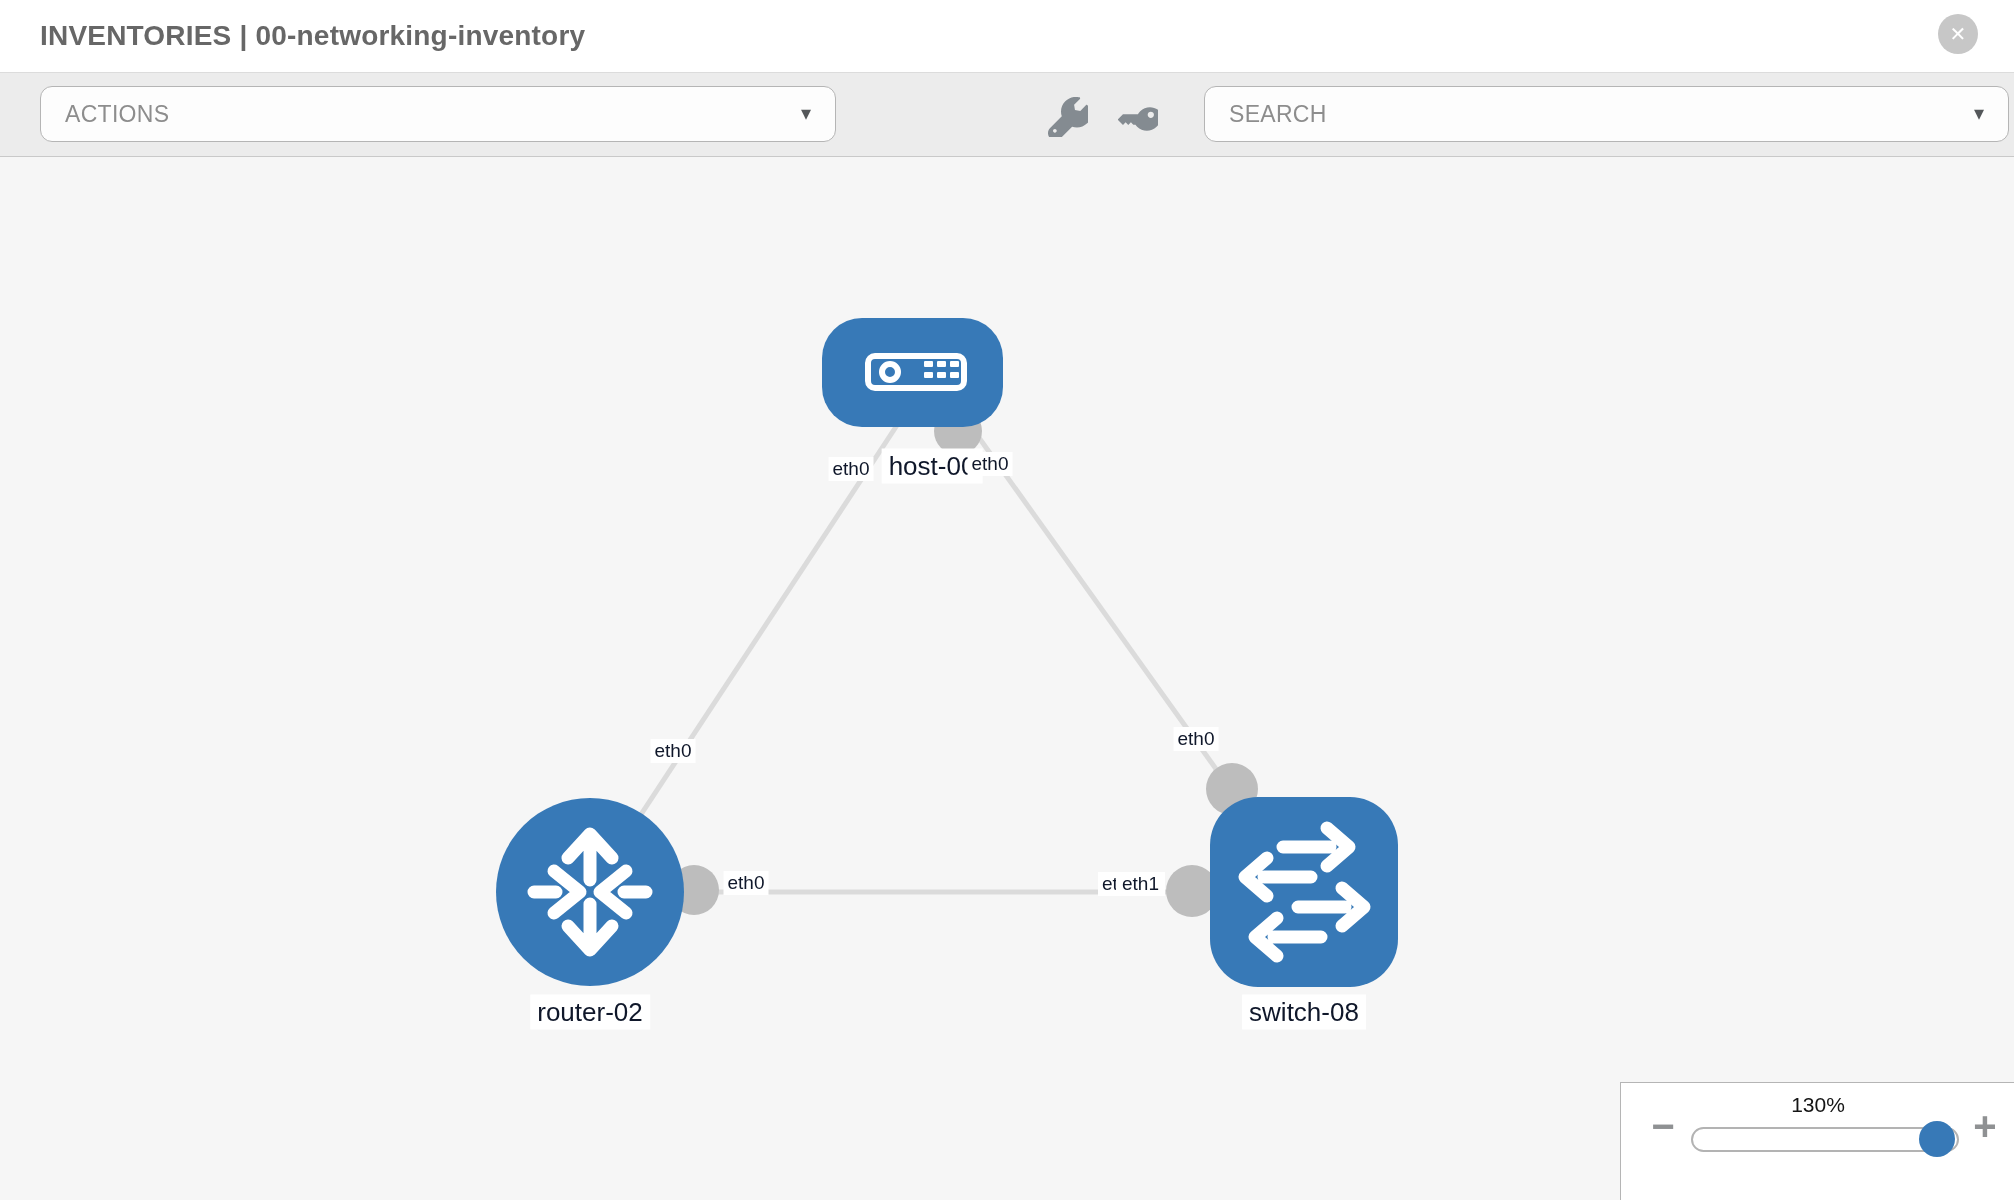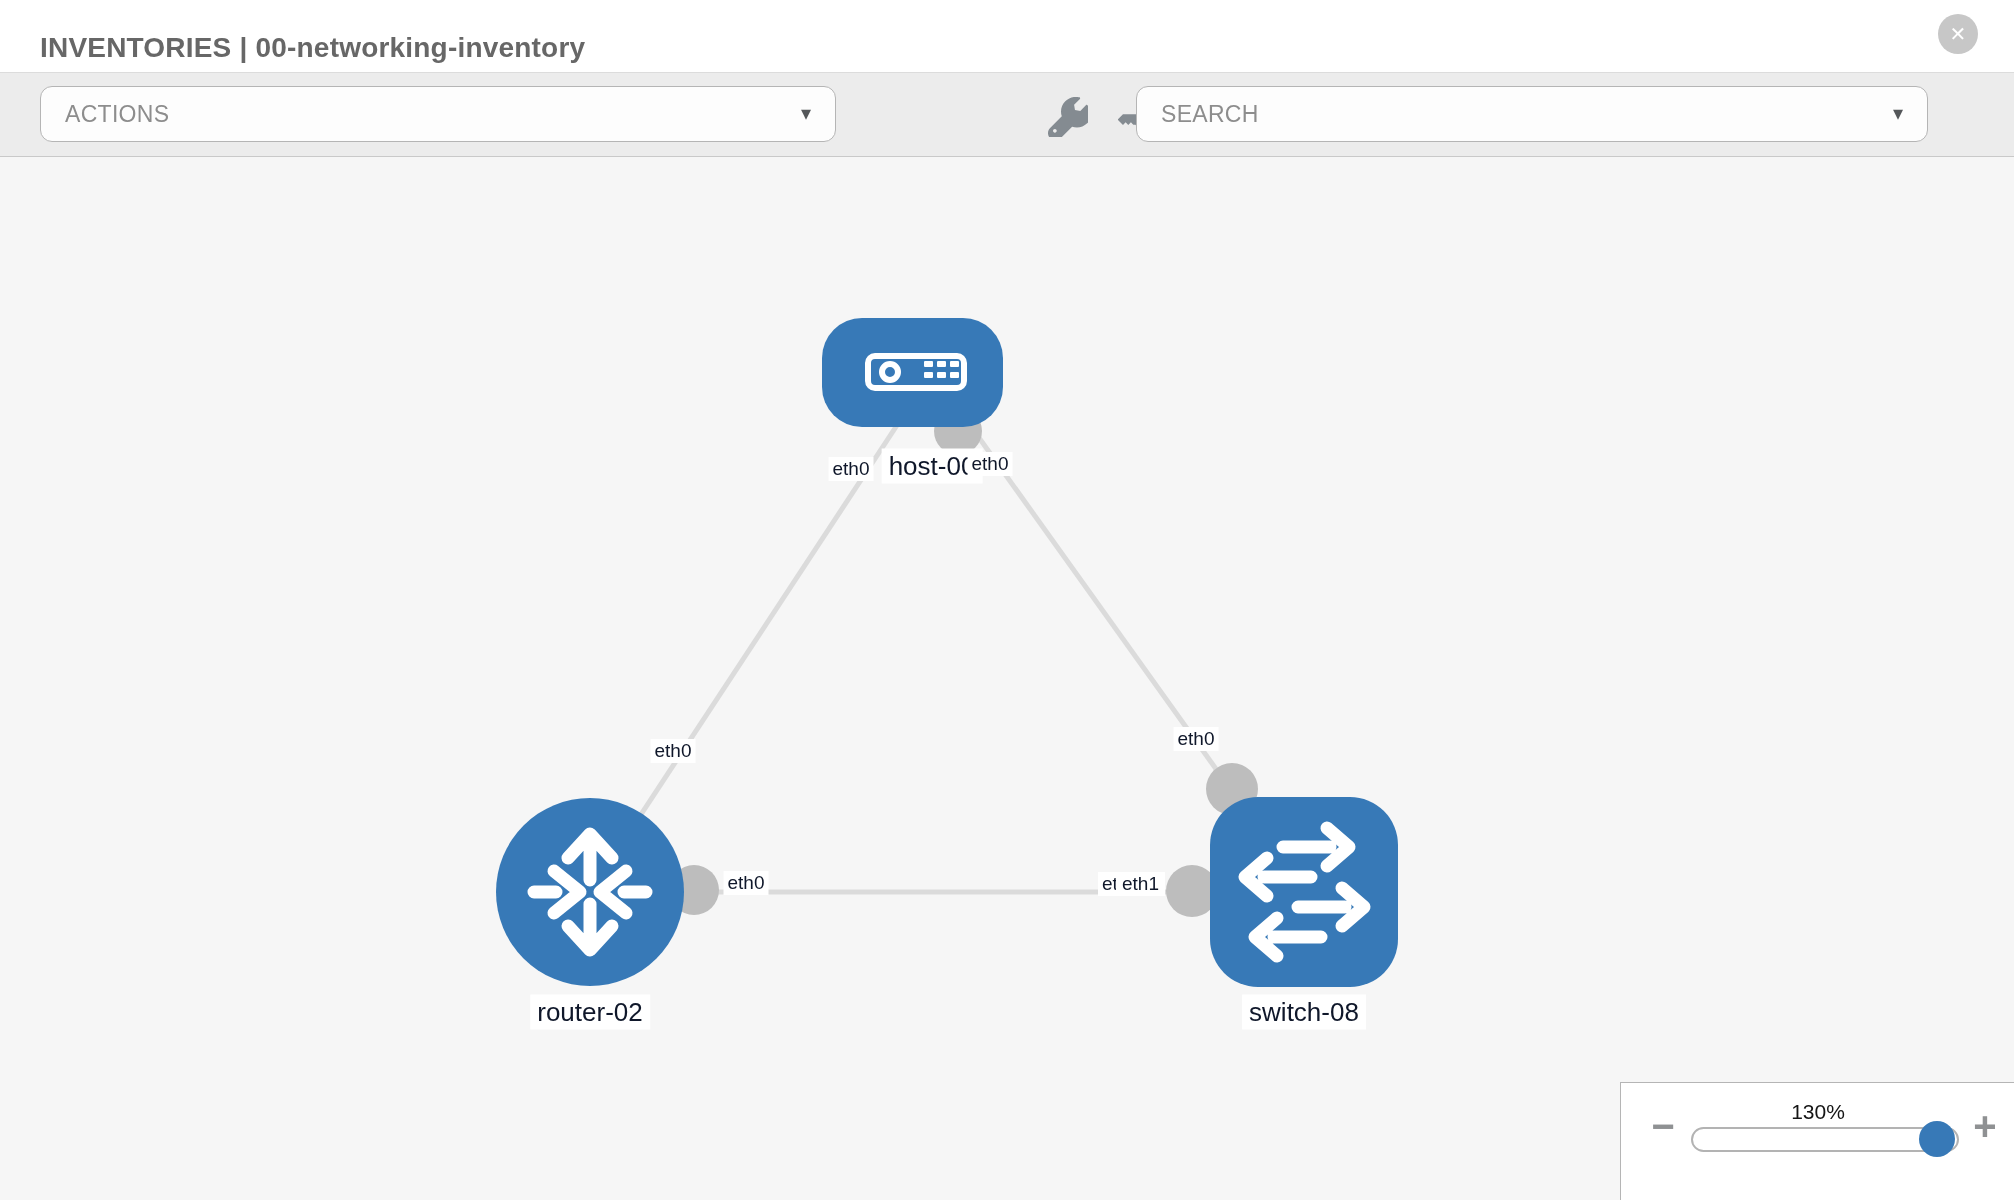"INVENTORIES | 00-networking-inventory" .page-title { top: 12px -> 0 }
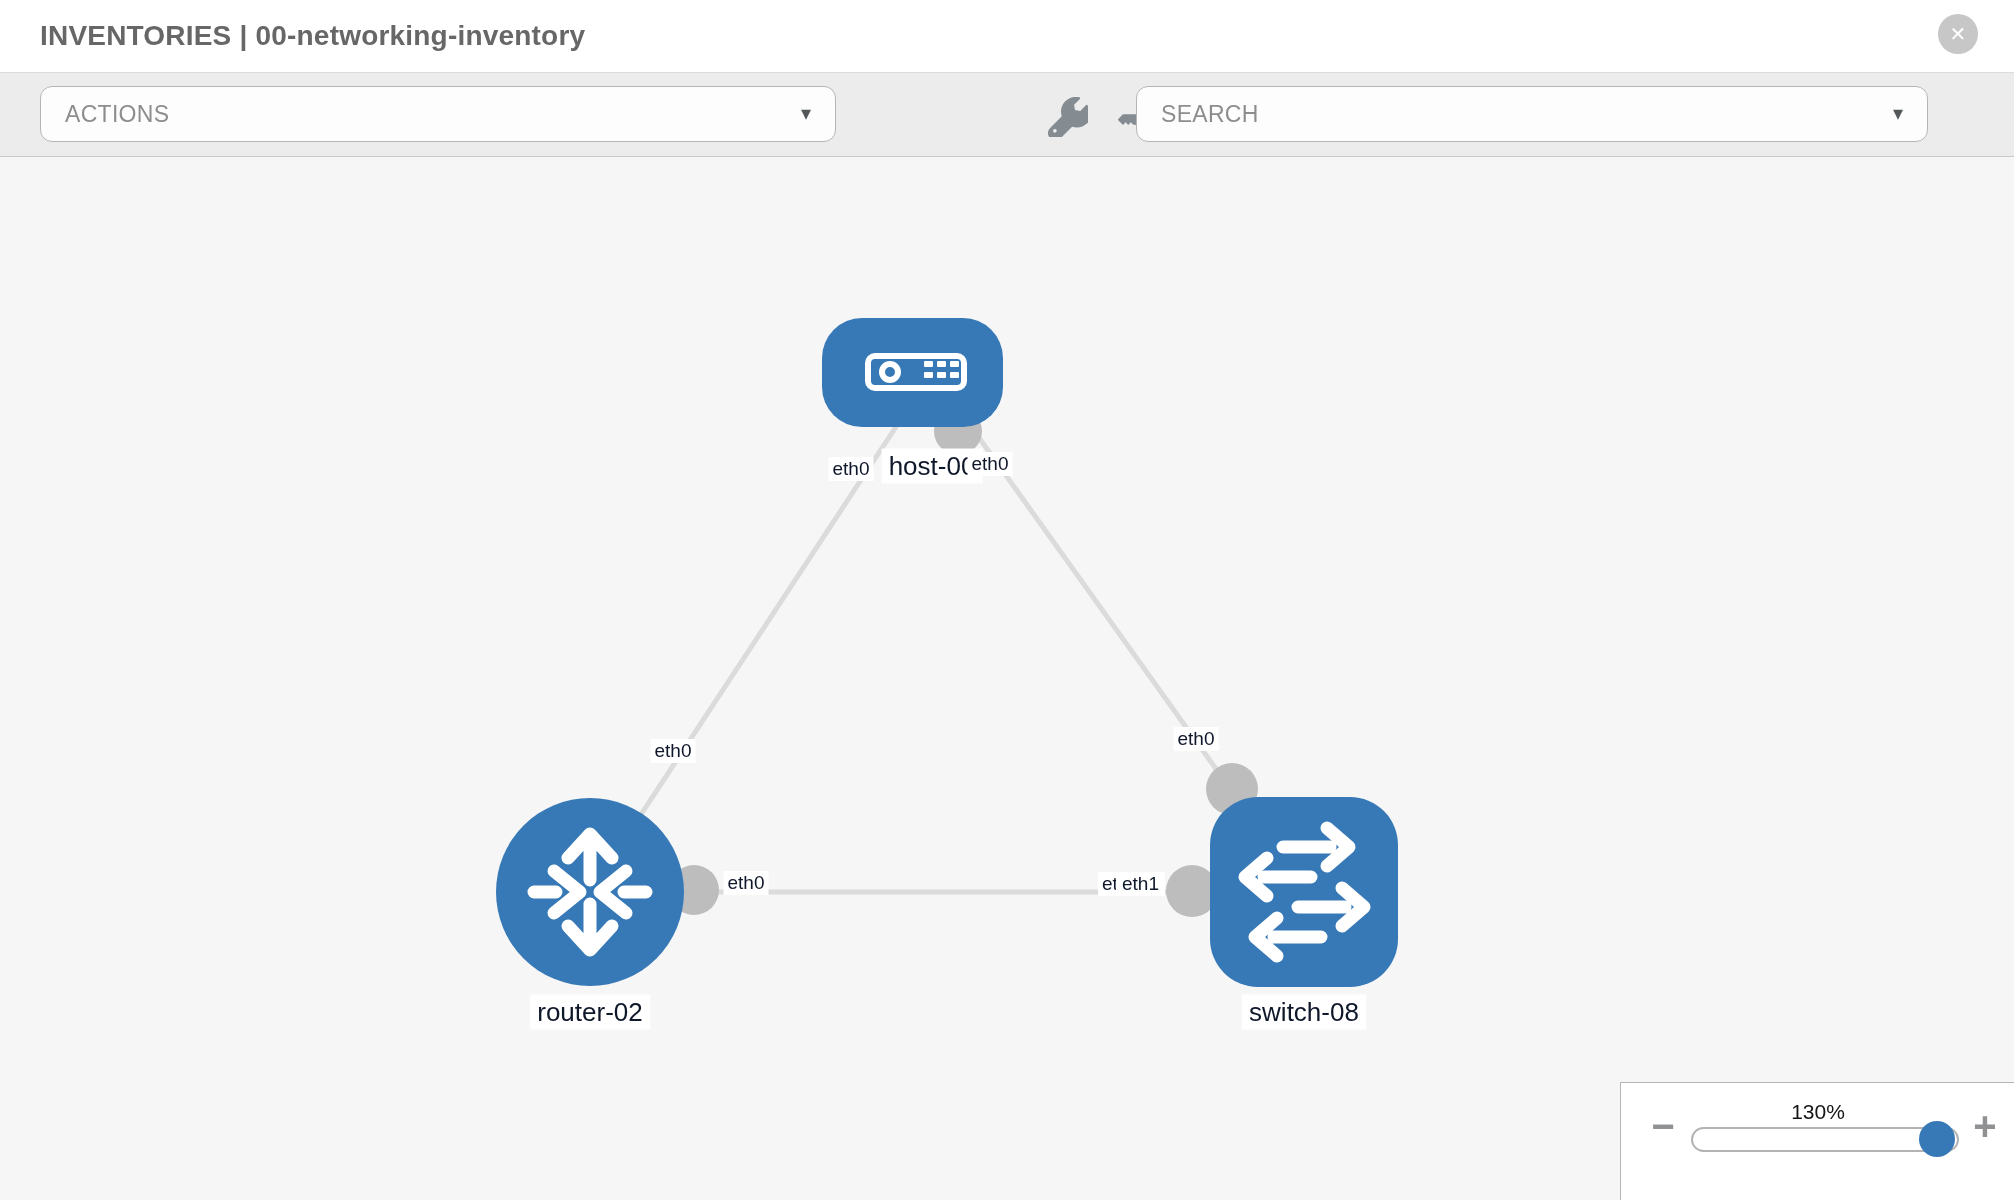"SEARCH" .dd-search { left: 1136px -> 1204px; padding-left: none -> 13px }
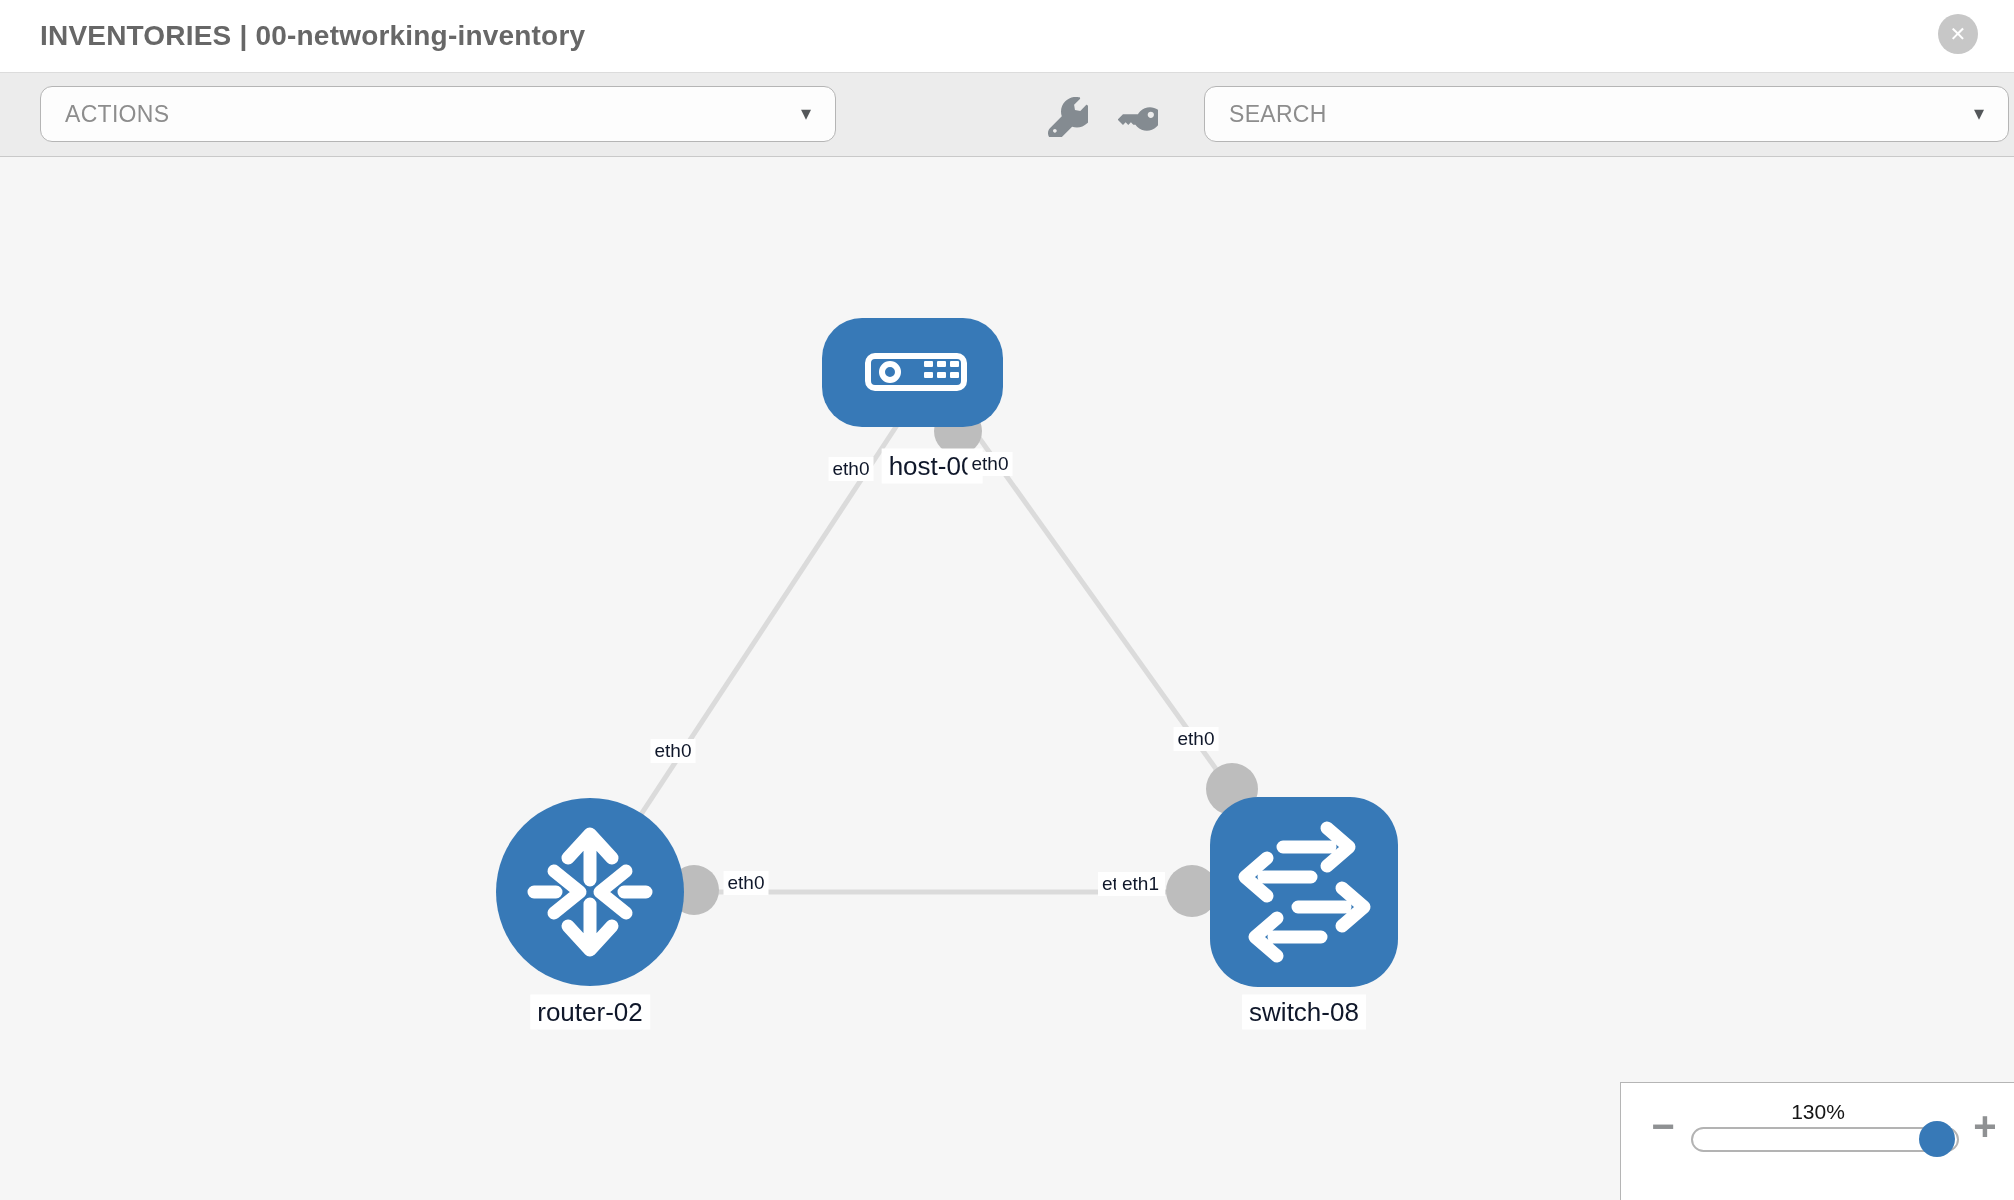"130%" .zoom-level { top: 17px -> 10px }
